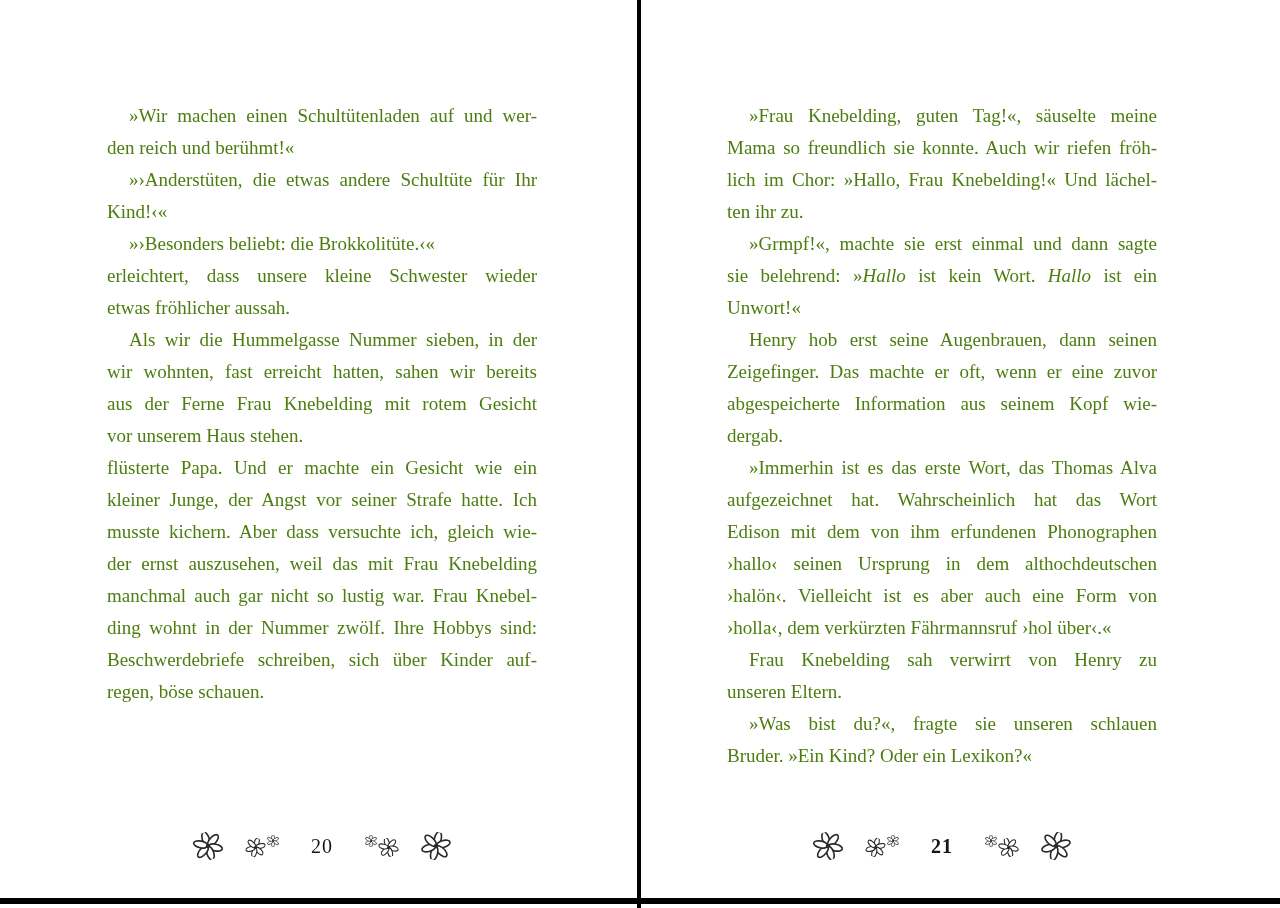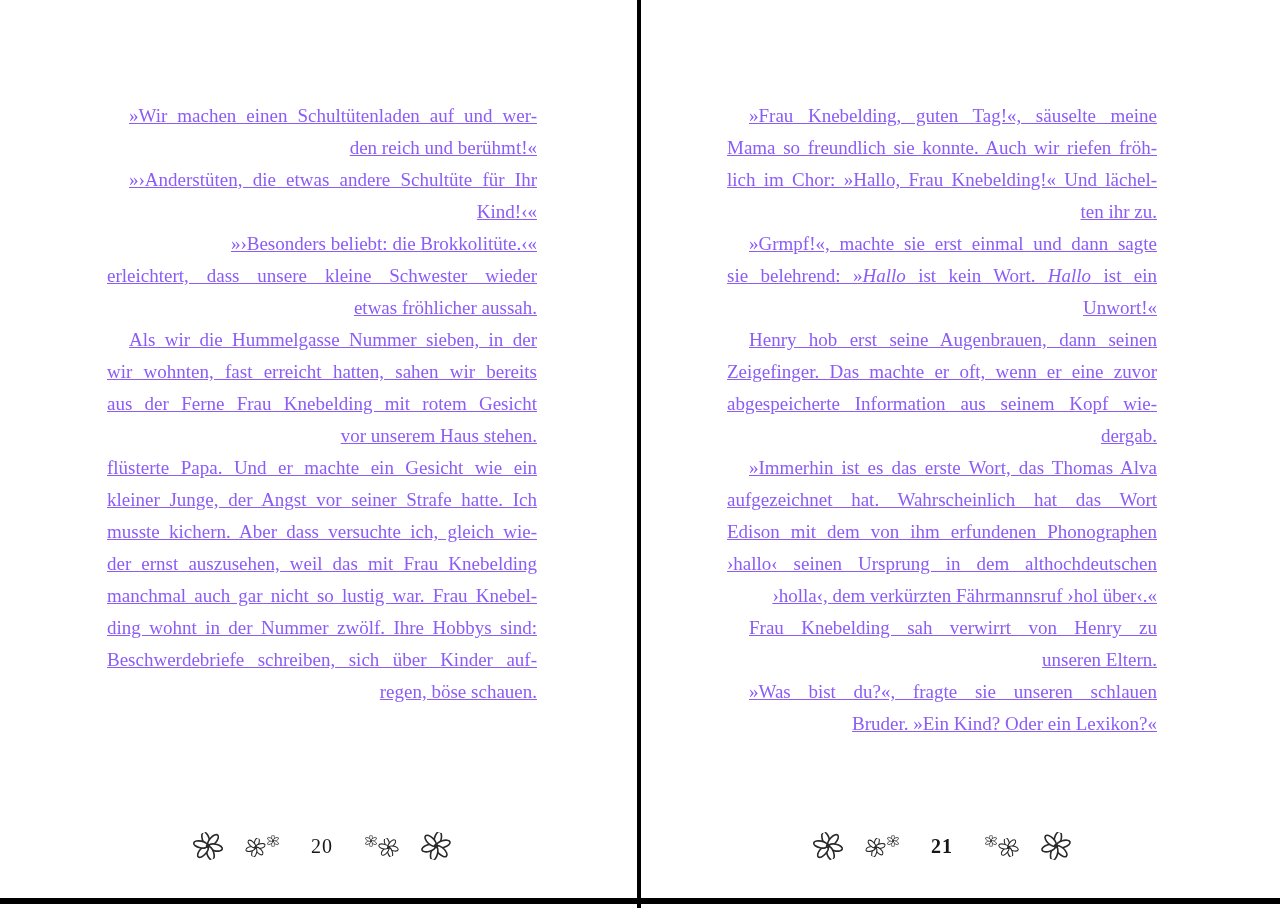"»Wir machen einen Schultütenladen auf" .text-block { color: #8b5cf6 -> #4d7c0f; text-decoration: underline -> none }
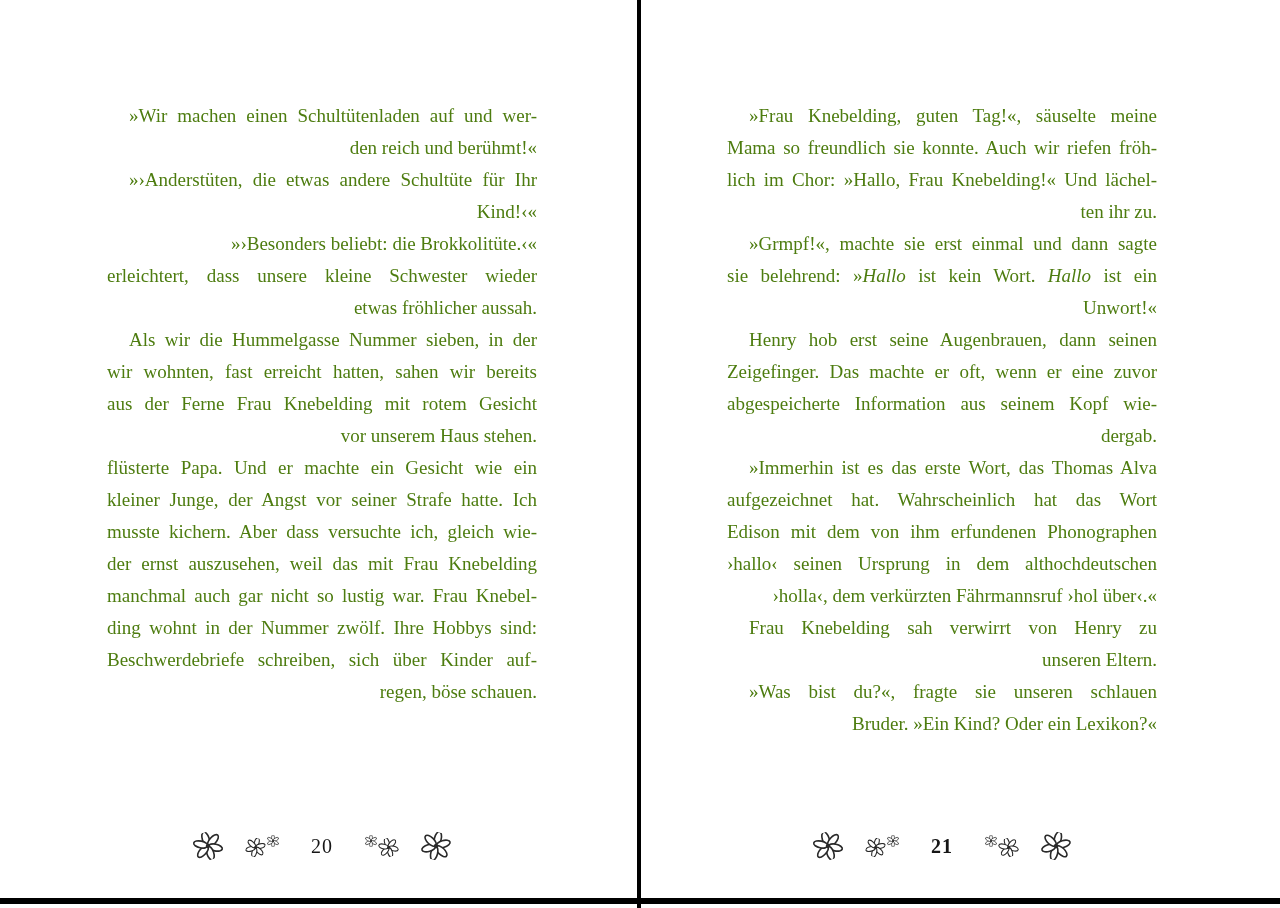"den reich und berühmt!«" .line { text-align: right -> left }
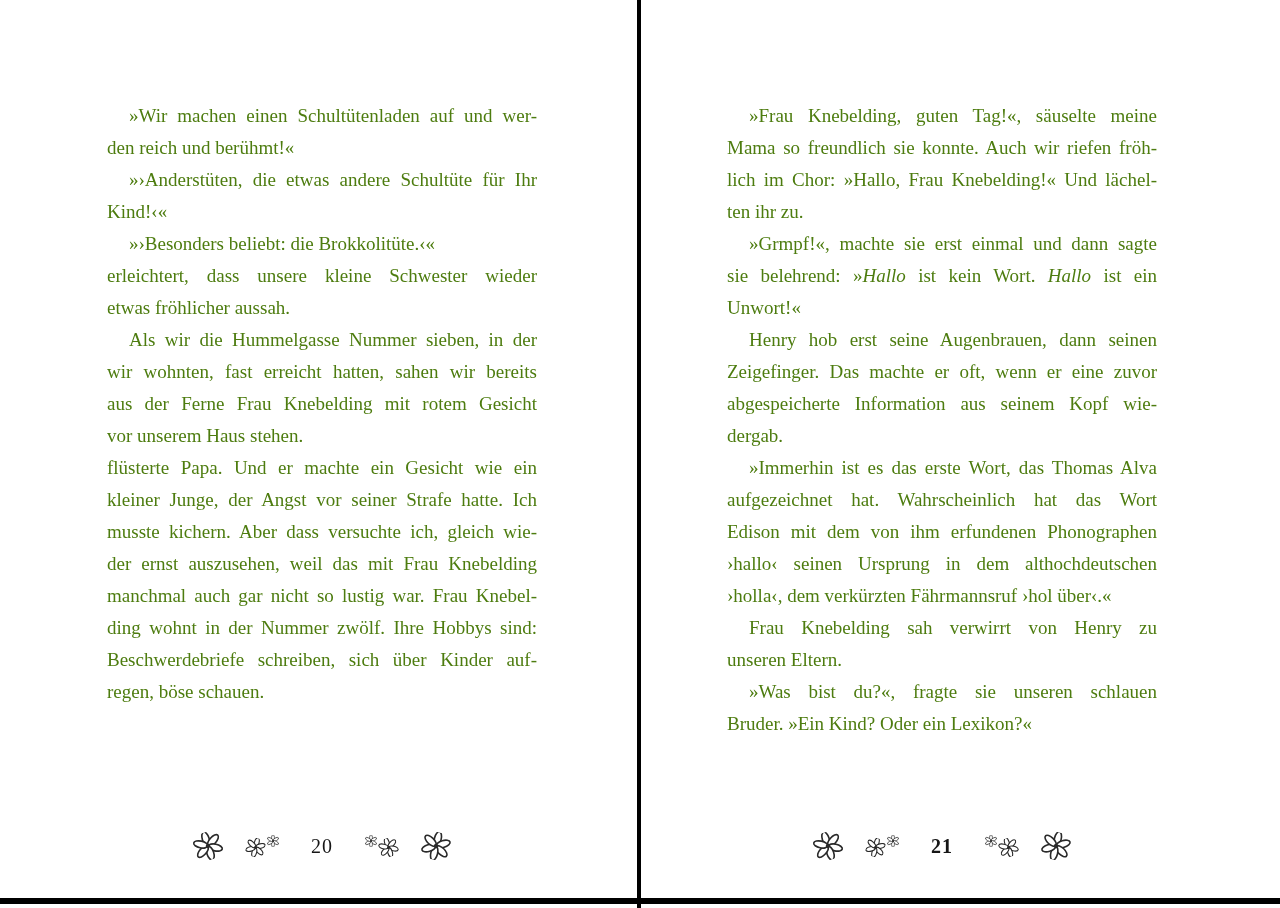"›halön‹. Vielleicht ist es aber" div.line { html: none -> <div><span>›halön‹. Vielleicht ist es aber auch eine Form von</span></div> }
